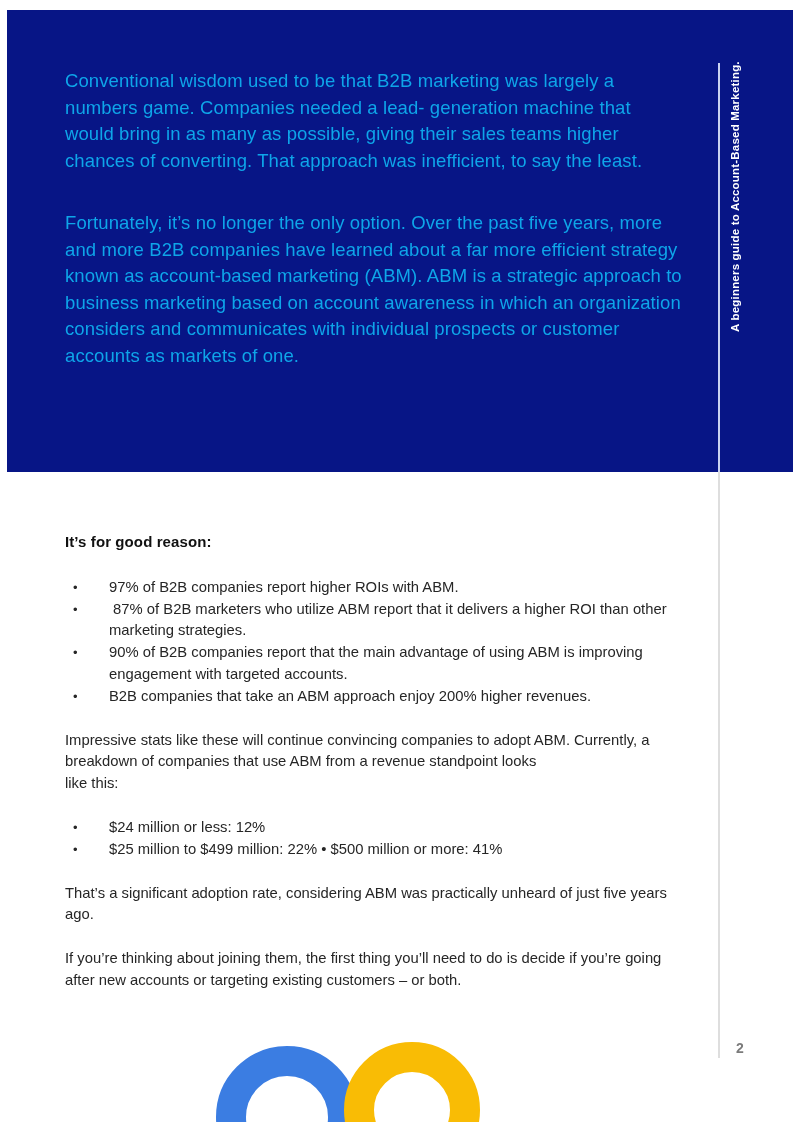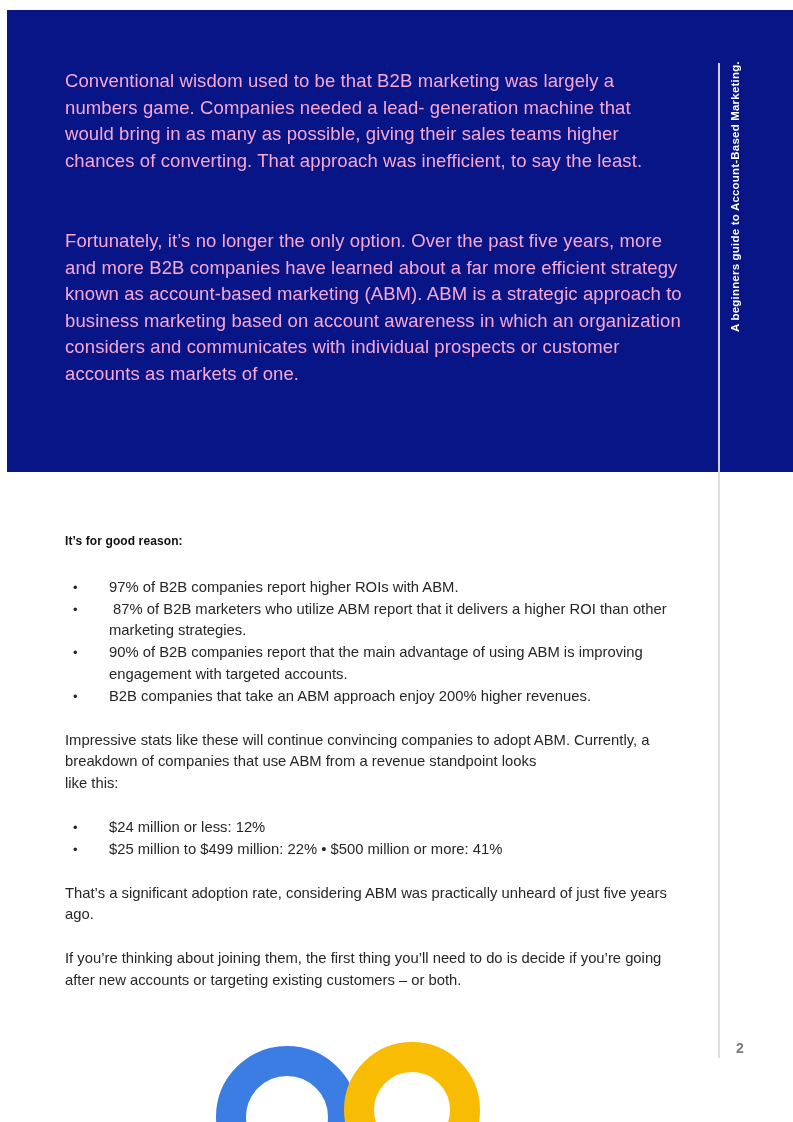"Conventional wisdom used to be" .hero p { color: #f9a8d4 -> #0ea5e9 }
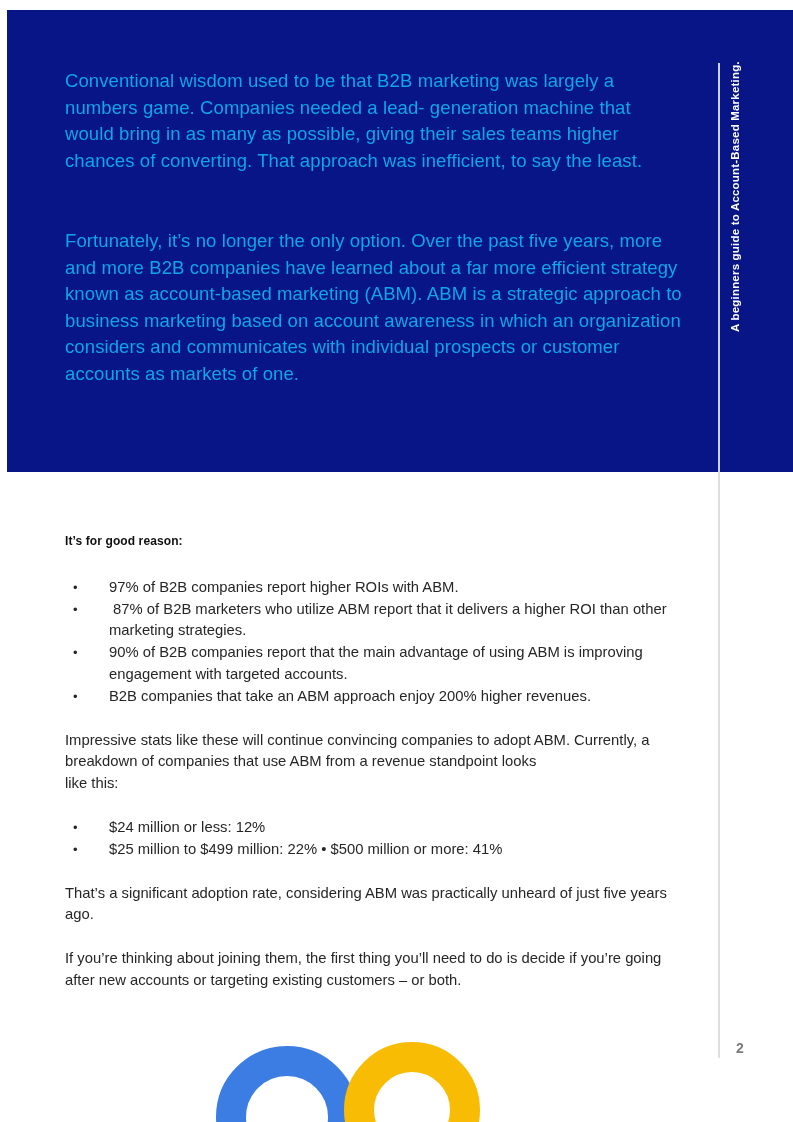"Fortunately, it’s no longer the" .hero p + p { margin-top: 54px -> 36px }
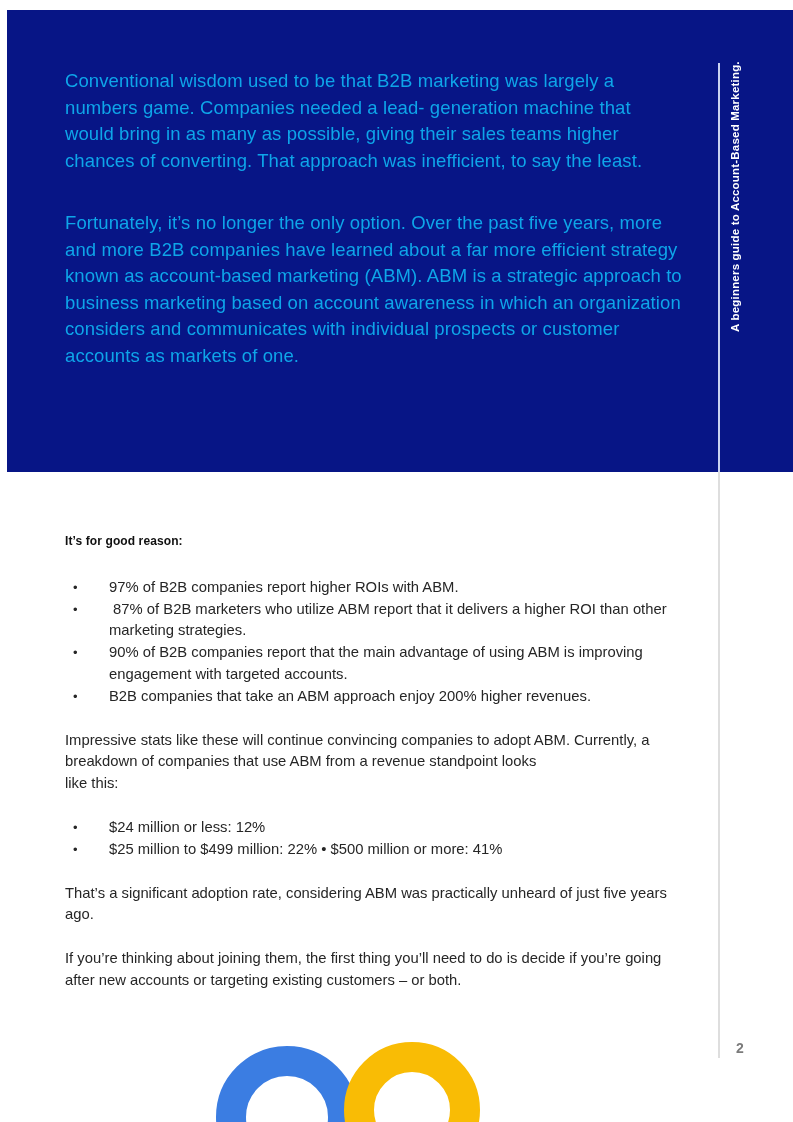"It’s for good reason:" .content h3 { font-size: 12px -> 15px }
